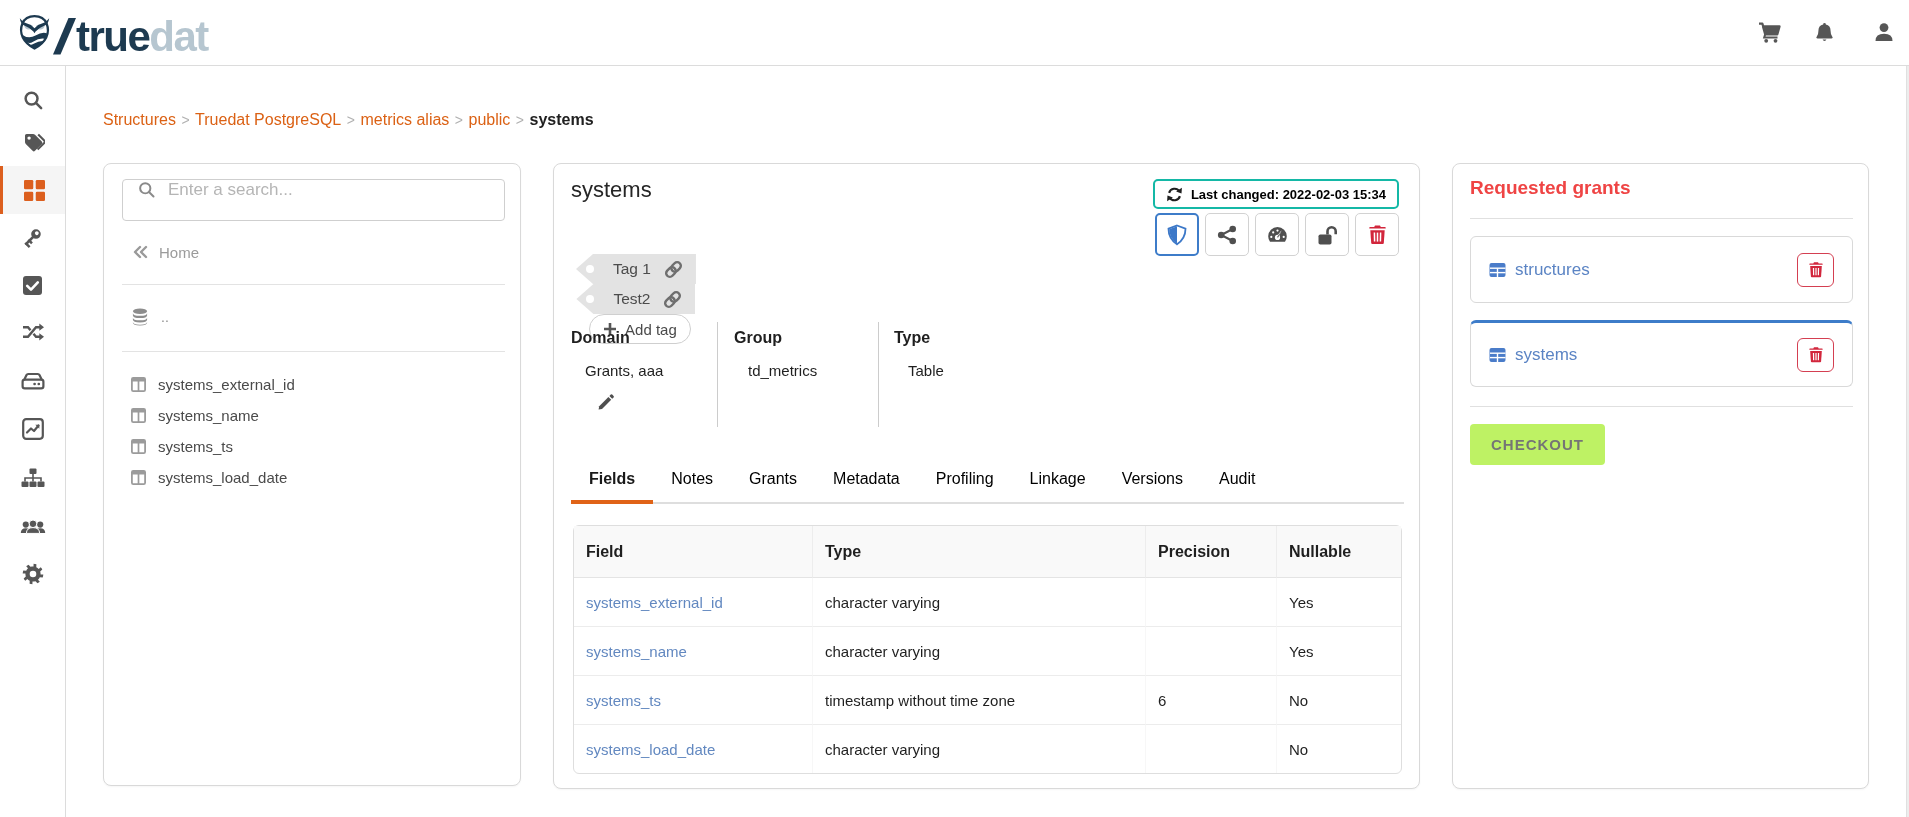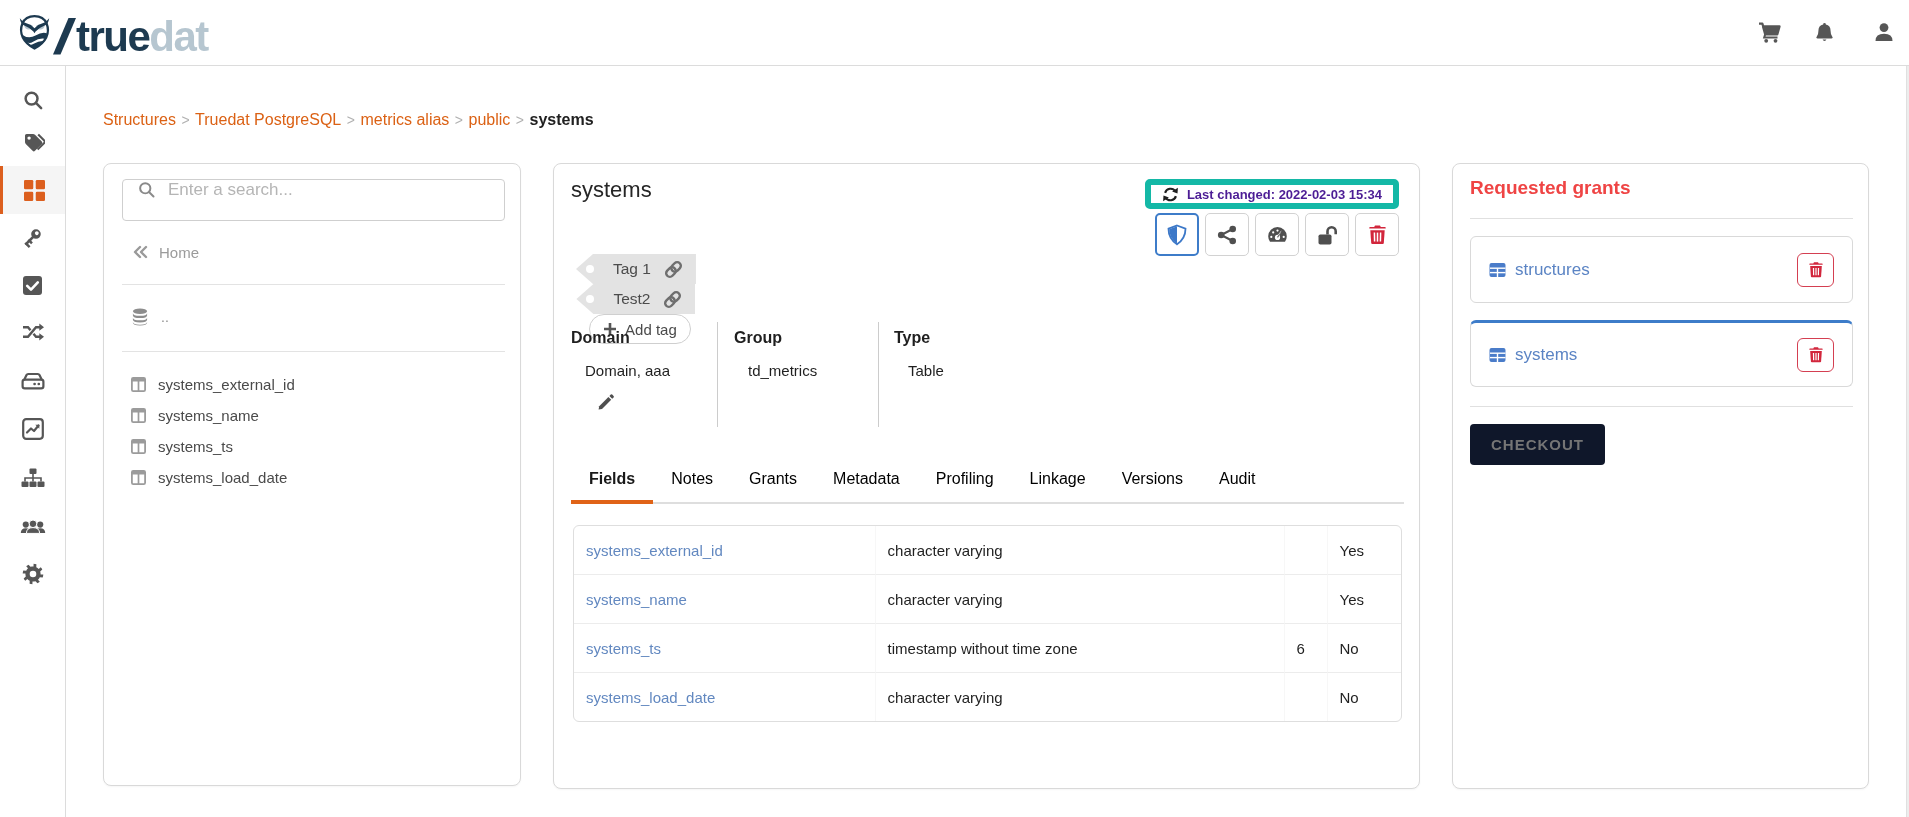"Last changed: 2022-02-03 15:34" #lastchanged { border: 6px solid #14b8a6 -> 2px solid #14b8a6; color: #4c1d95 -> #000000 }
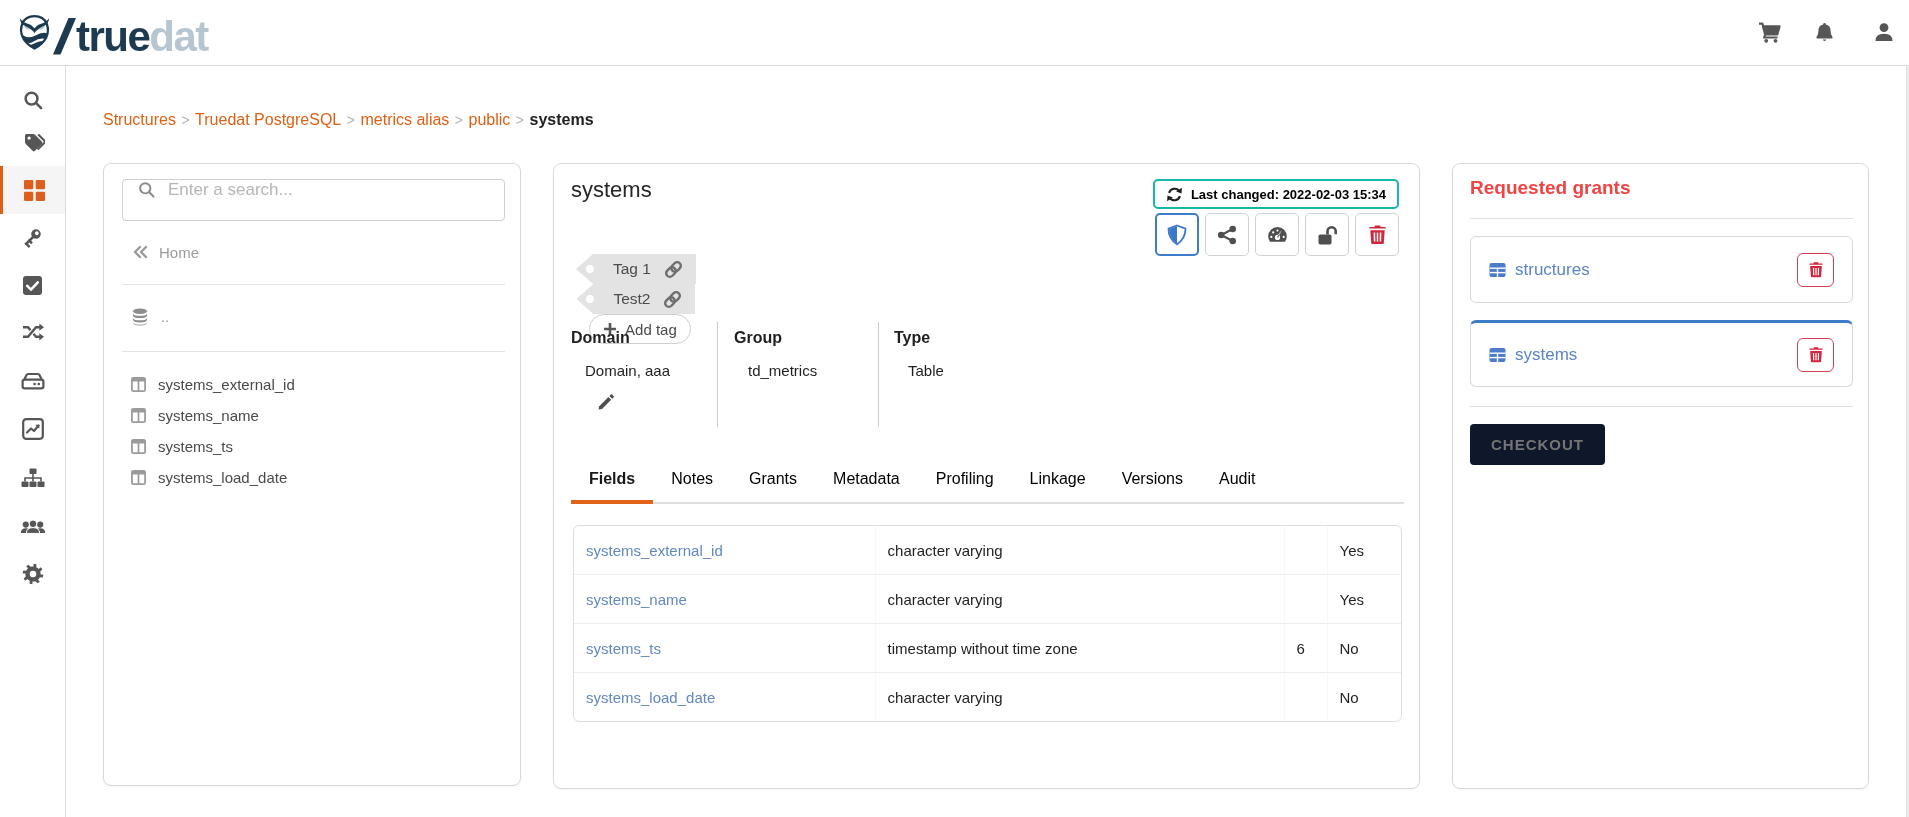"Domain, aaa" div.dgt-val { text: Domain -> Grants }
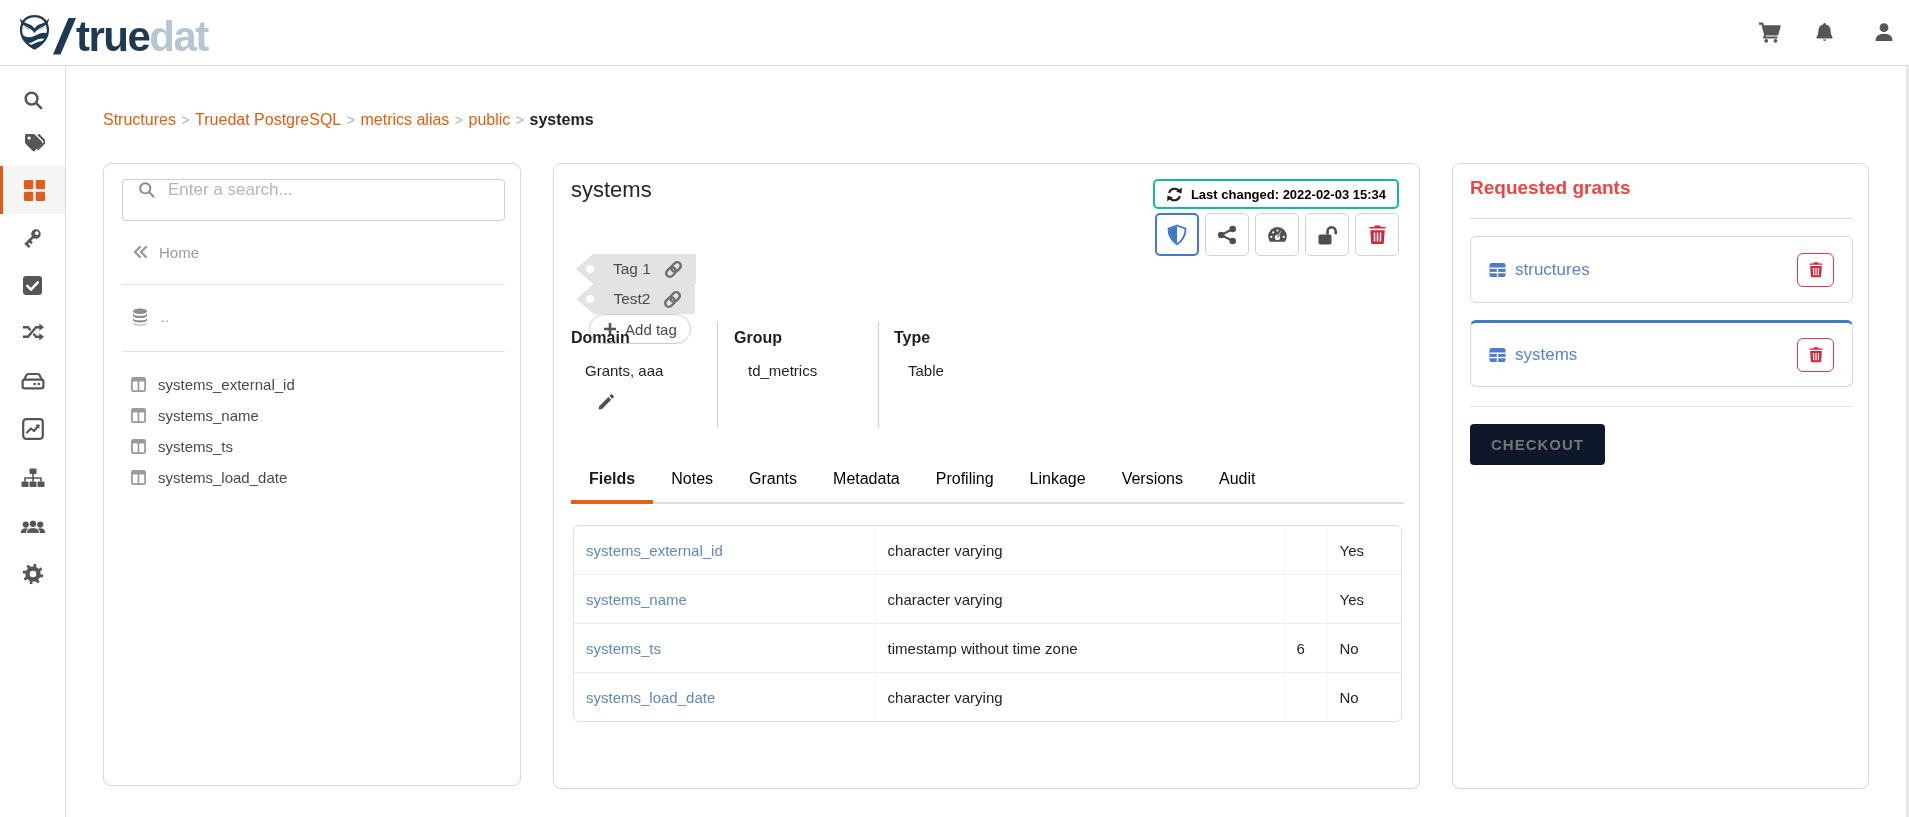"CHECKOUT" #checkout { background: #0f172a -> #bef264 }
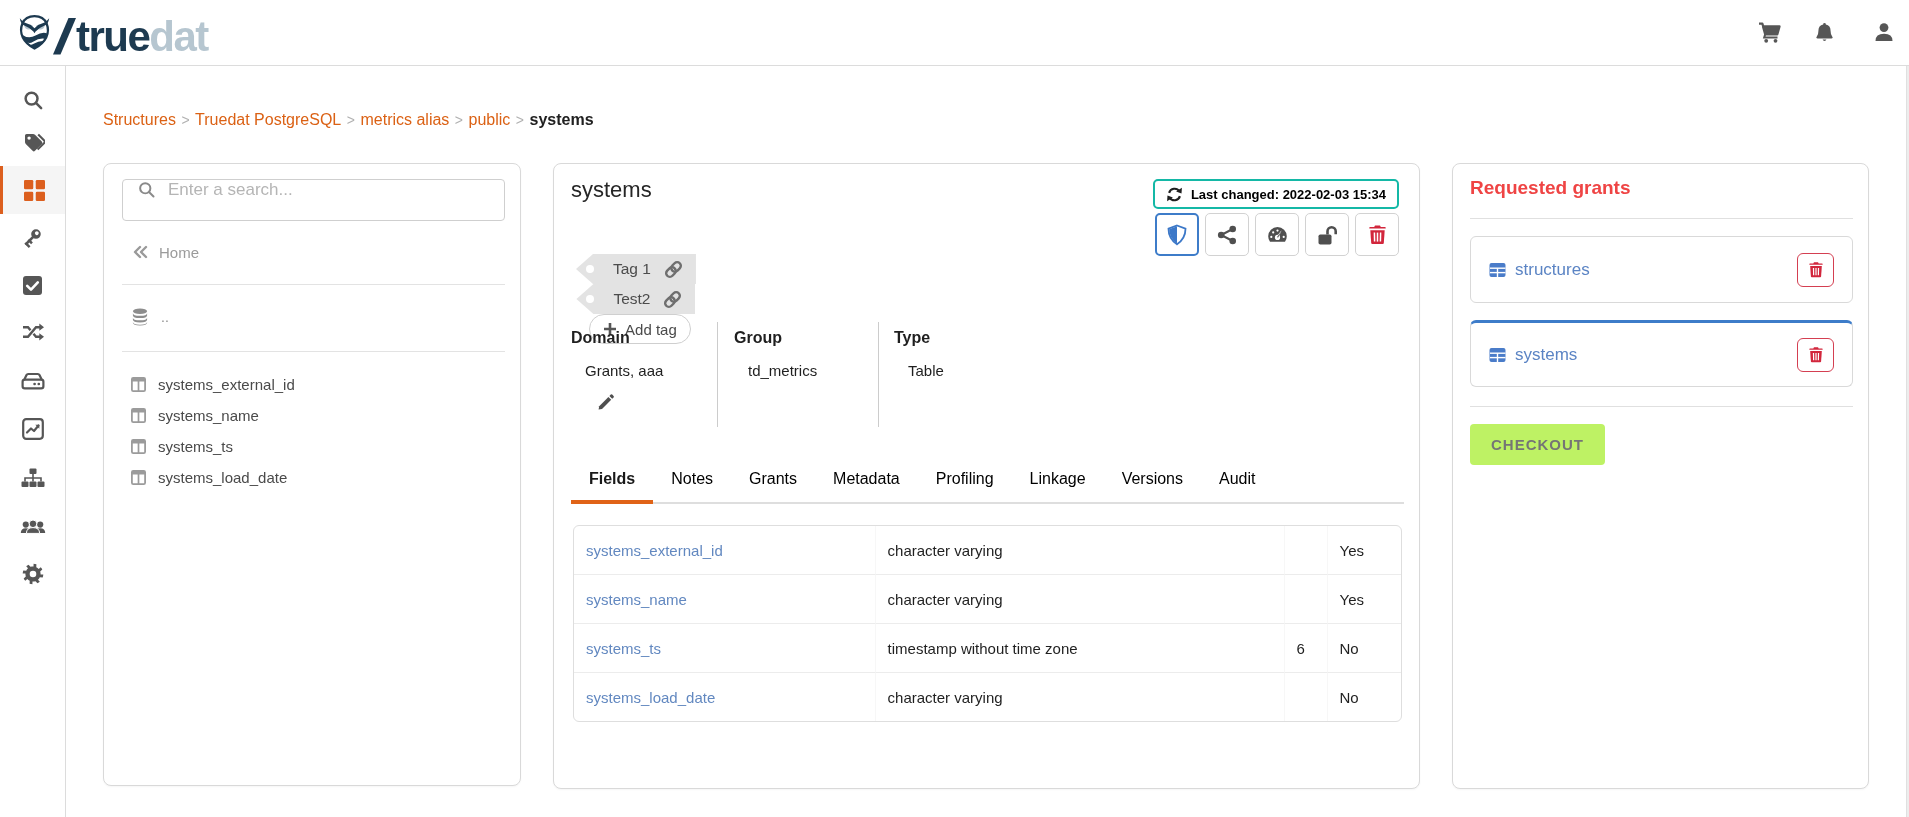"Field" tr { html: none -> <tr> <th>Field</th> <th>Type</th> <th>Precision</th> <th>Nullable</th> </tr> }
